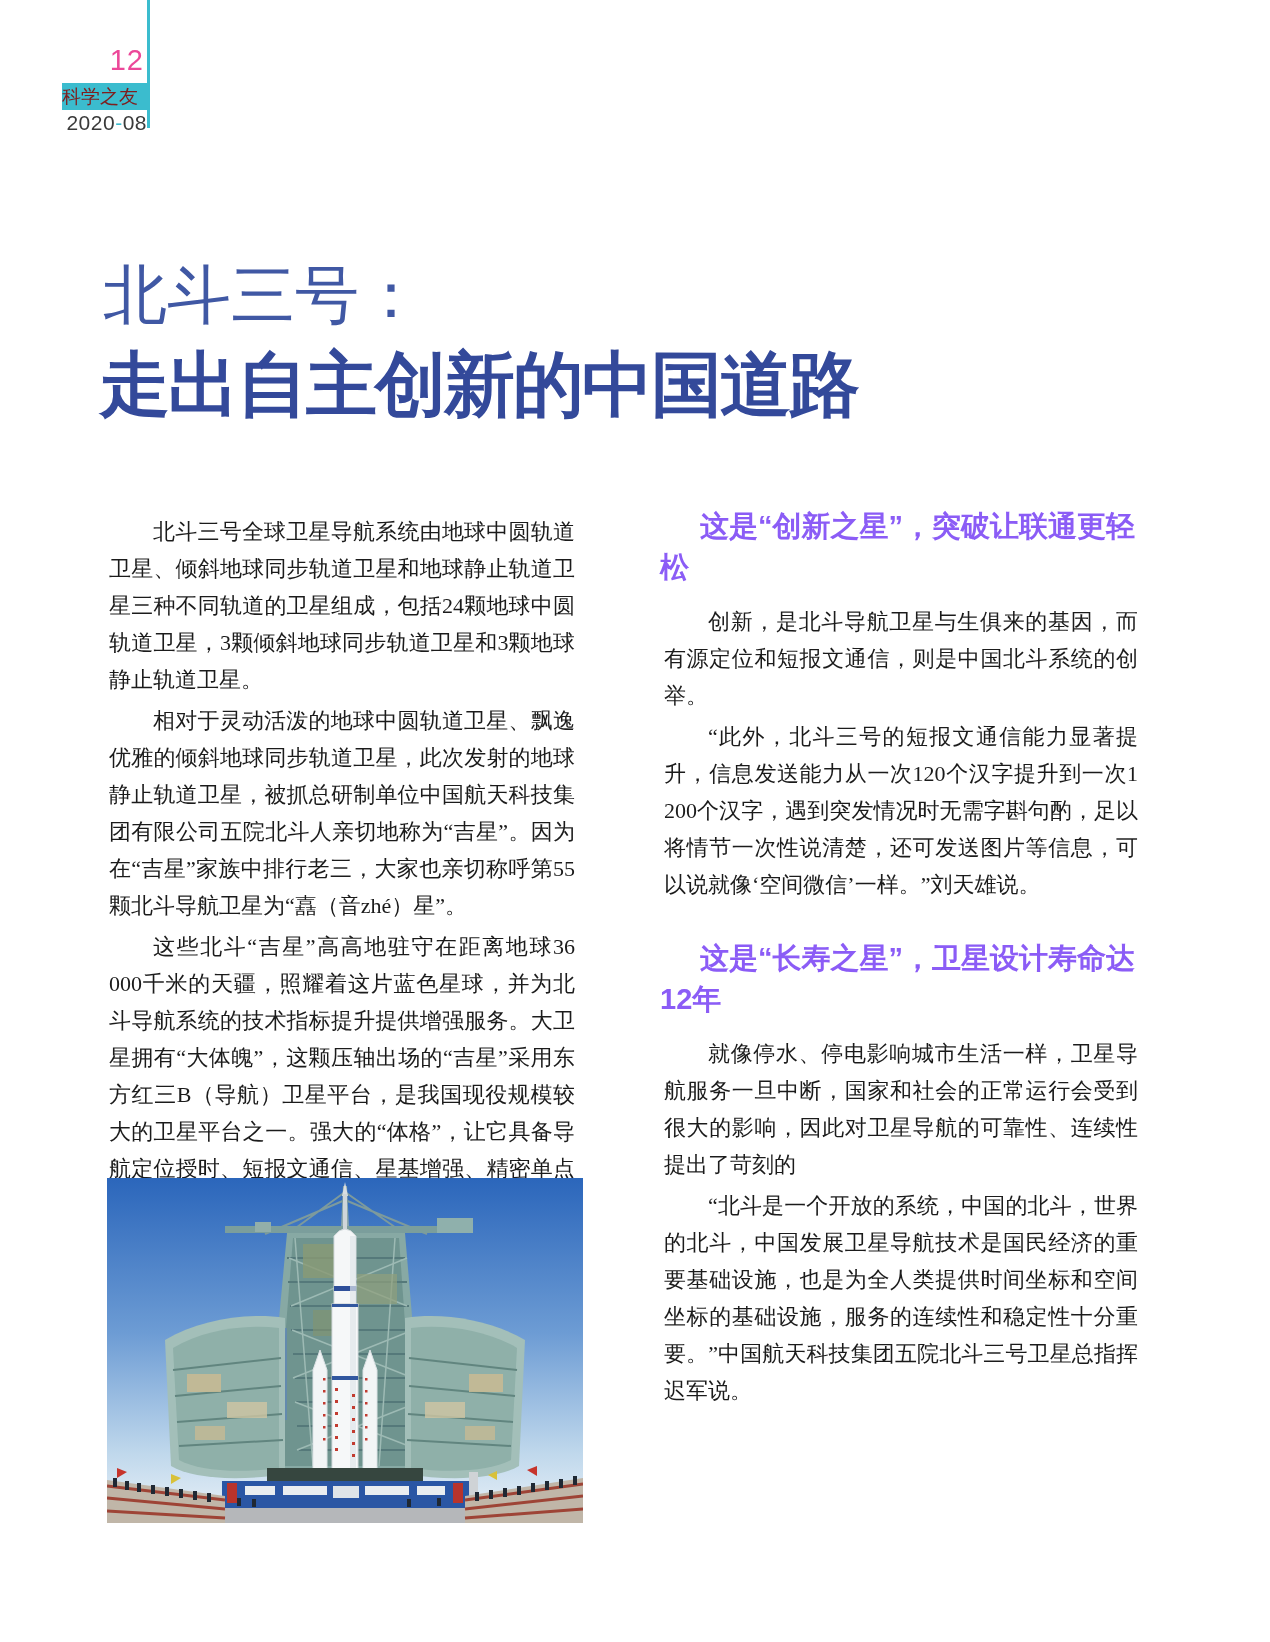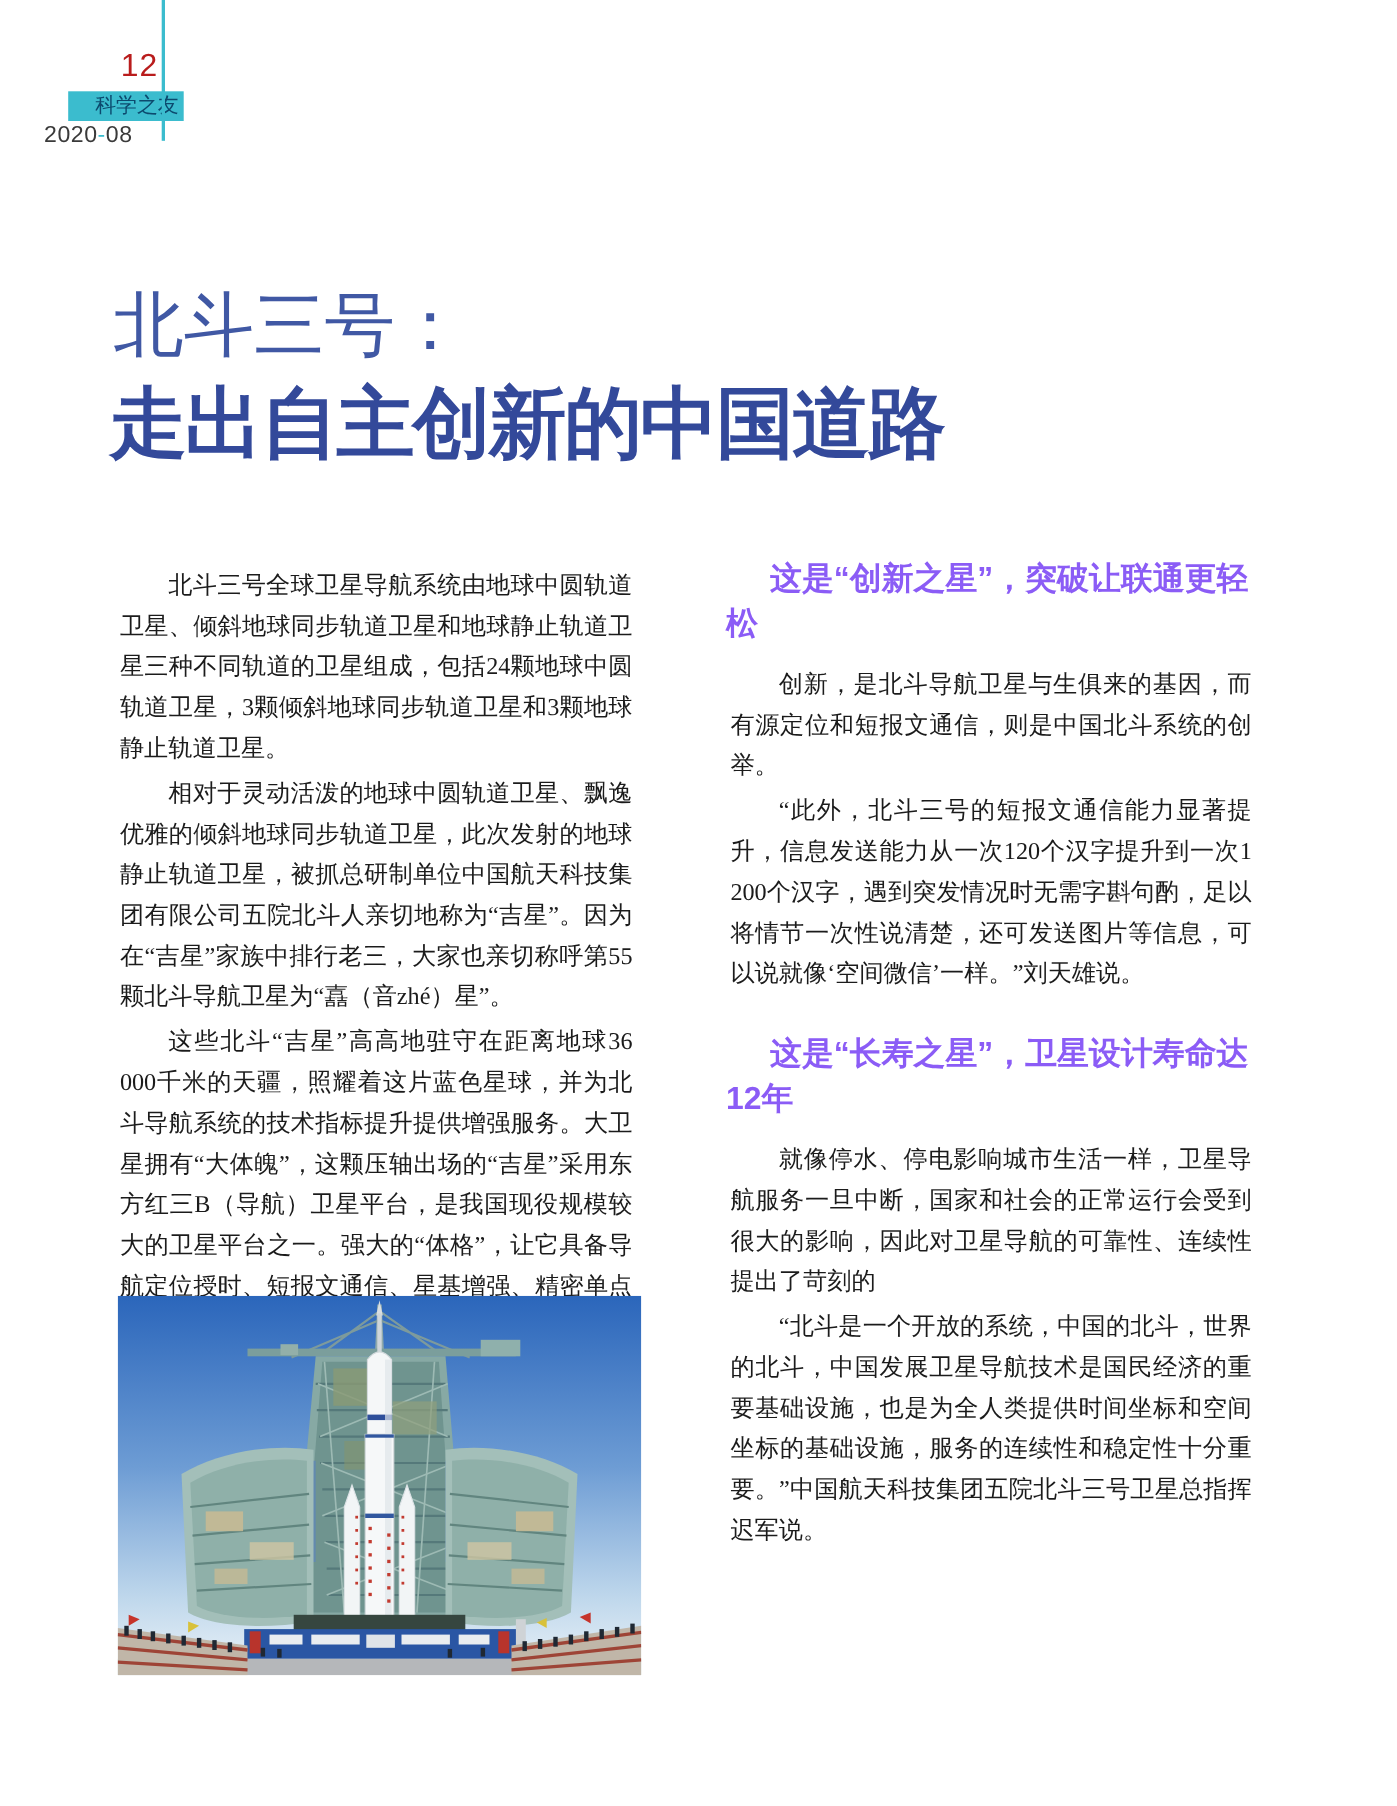"12" .pagenum { color: #b91c1c -> #ec4899 }
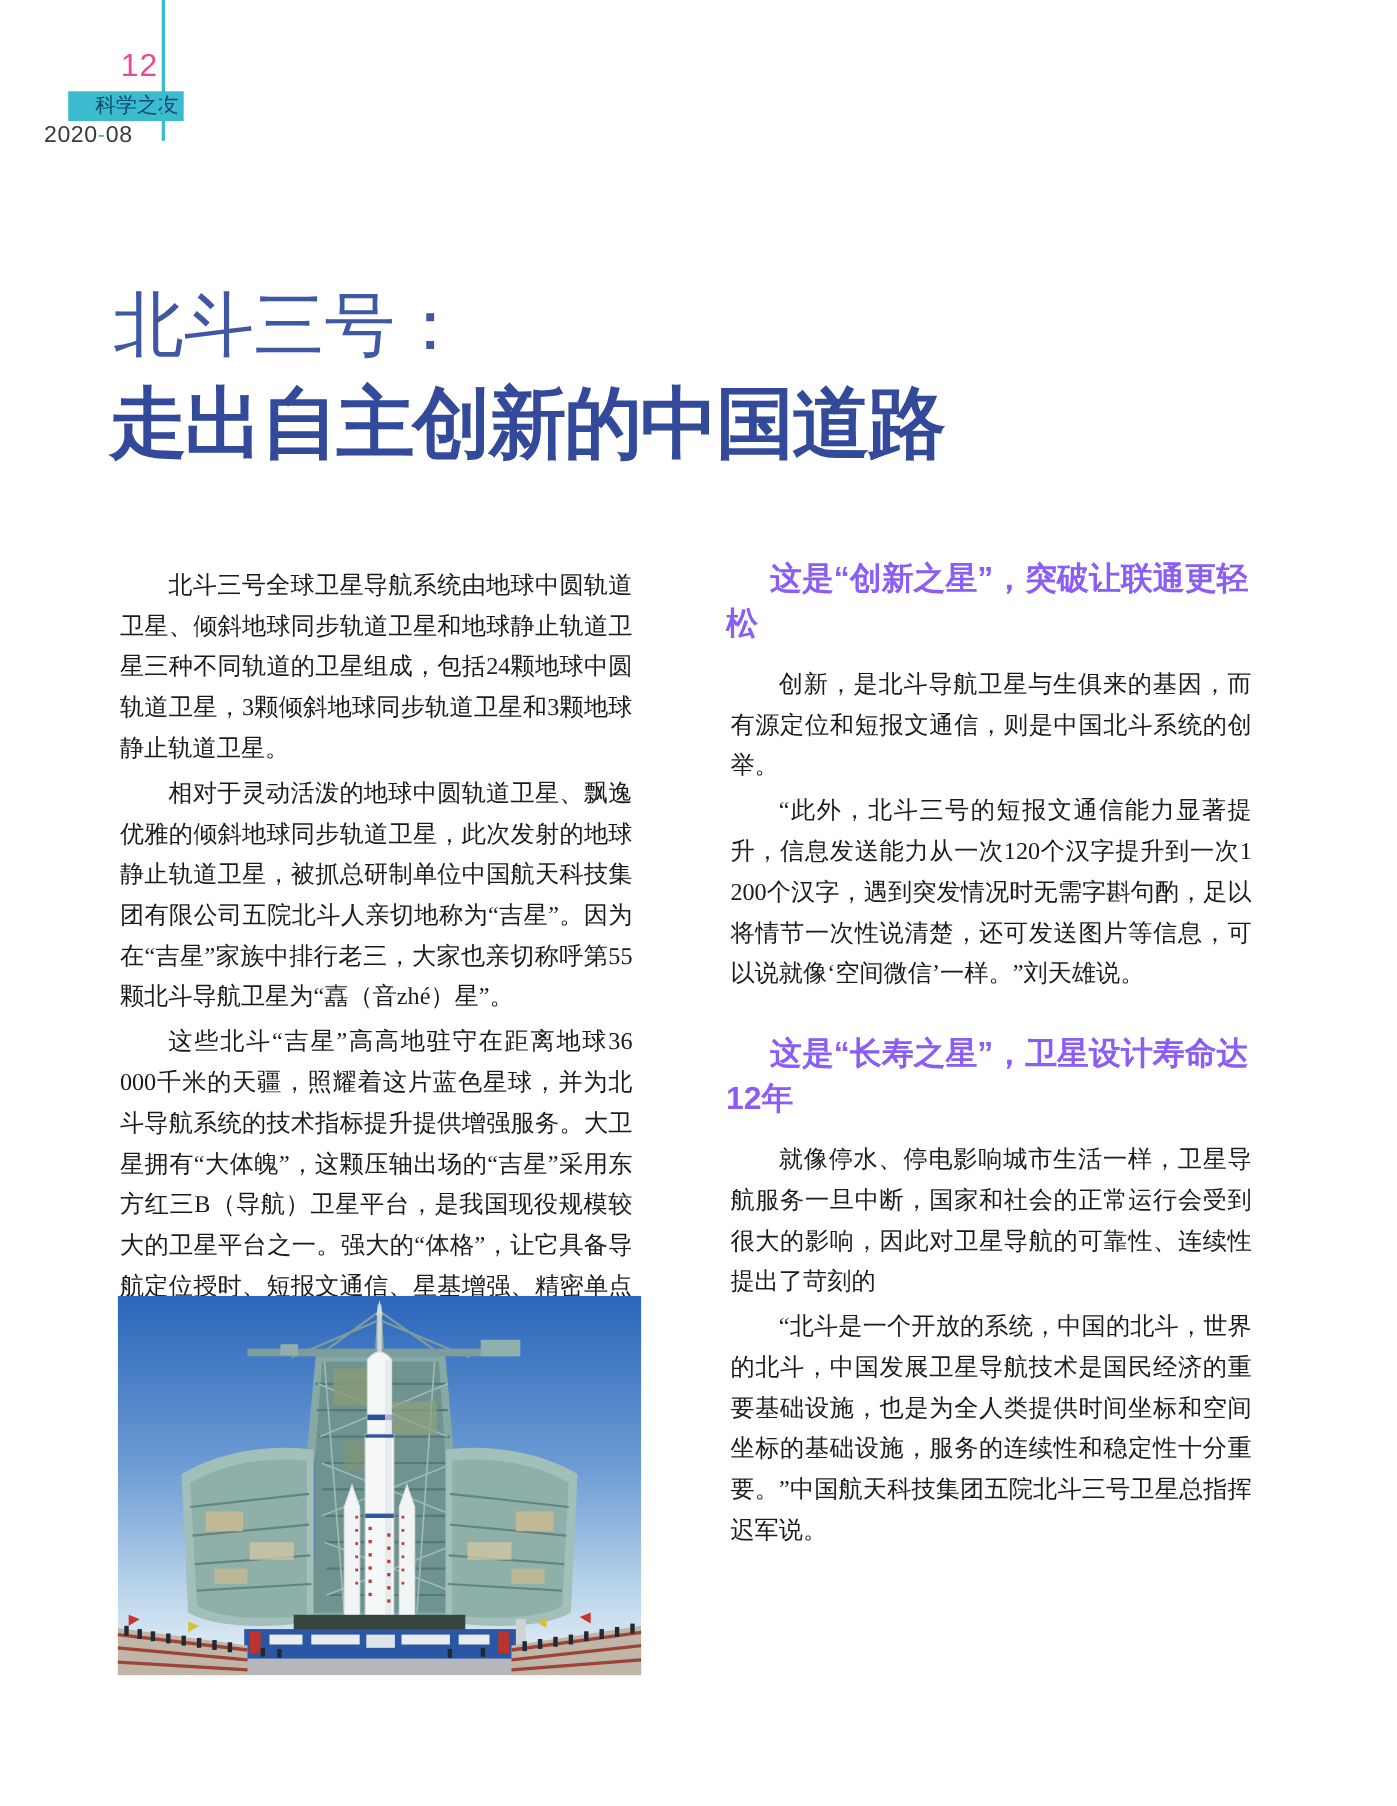"科学之友" .badge { color: #0c4a6e -> #7f1d1d; padding-left: 20px -> none; text-align: center -> none }
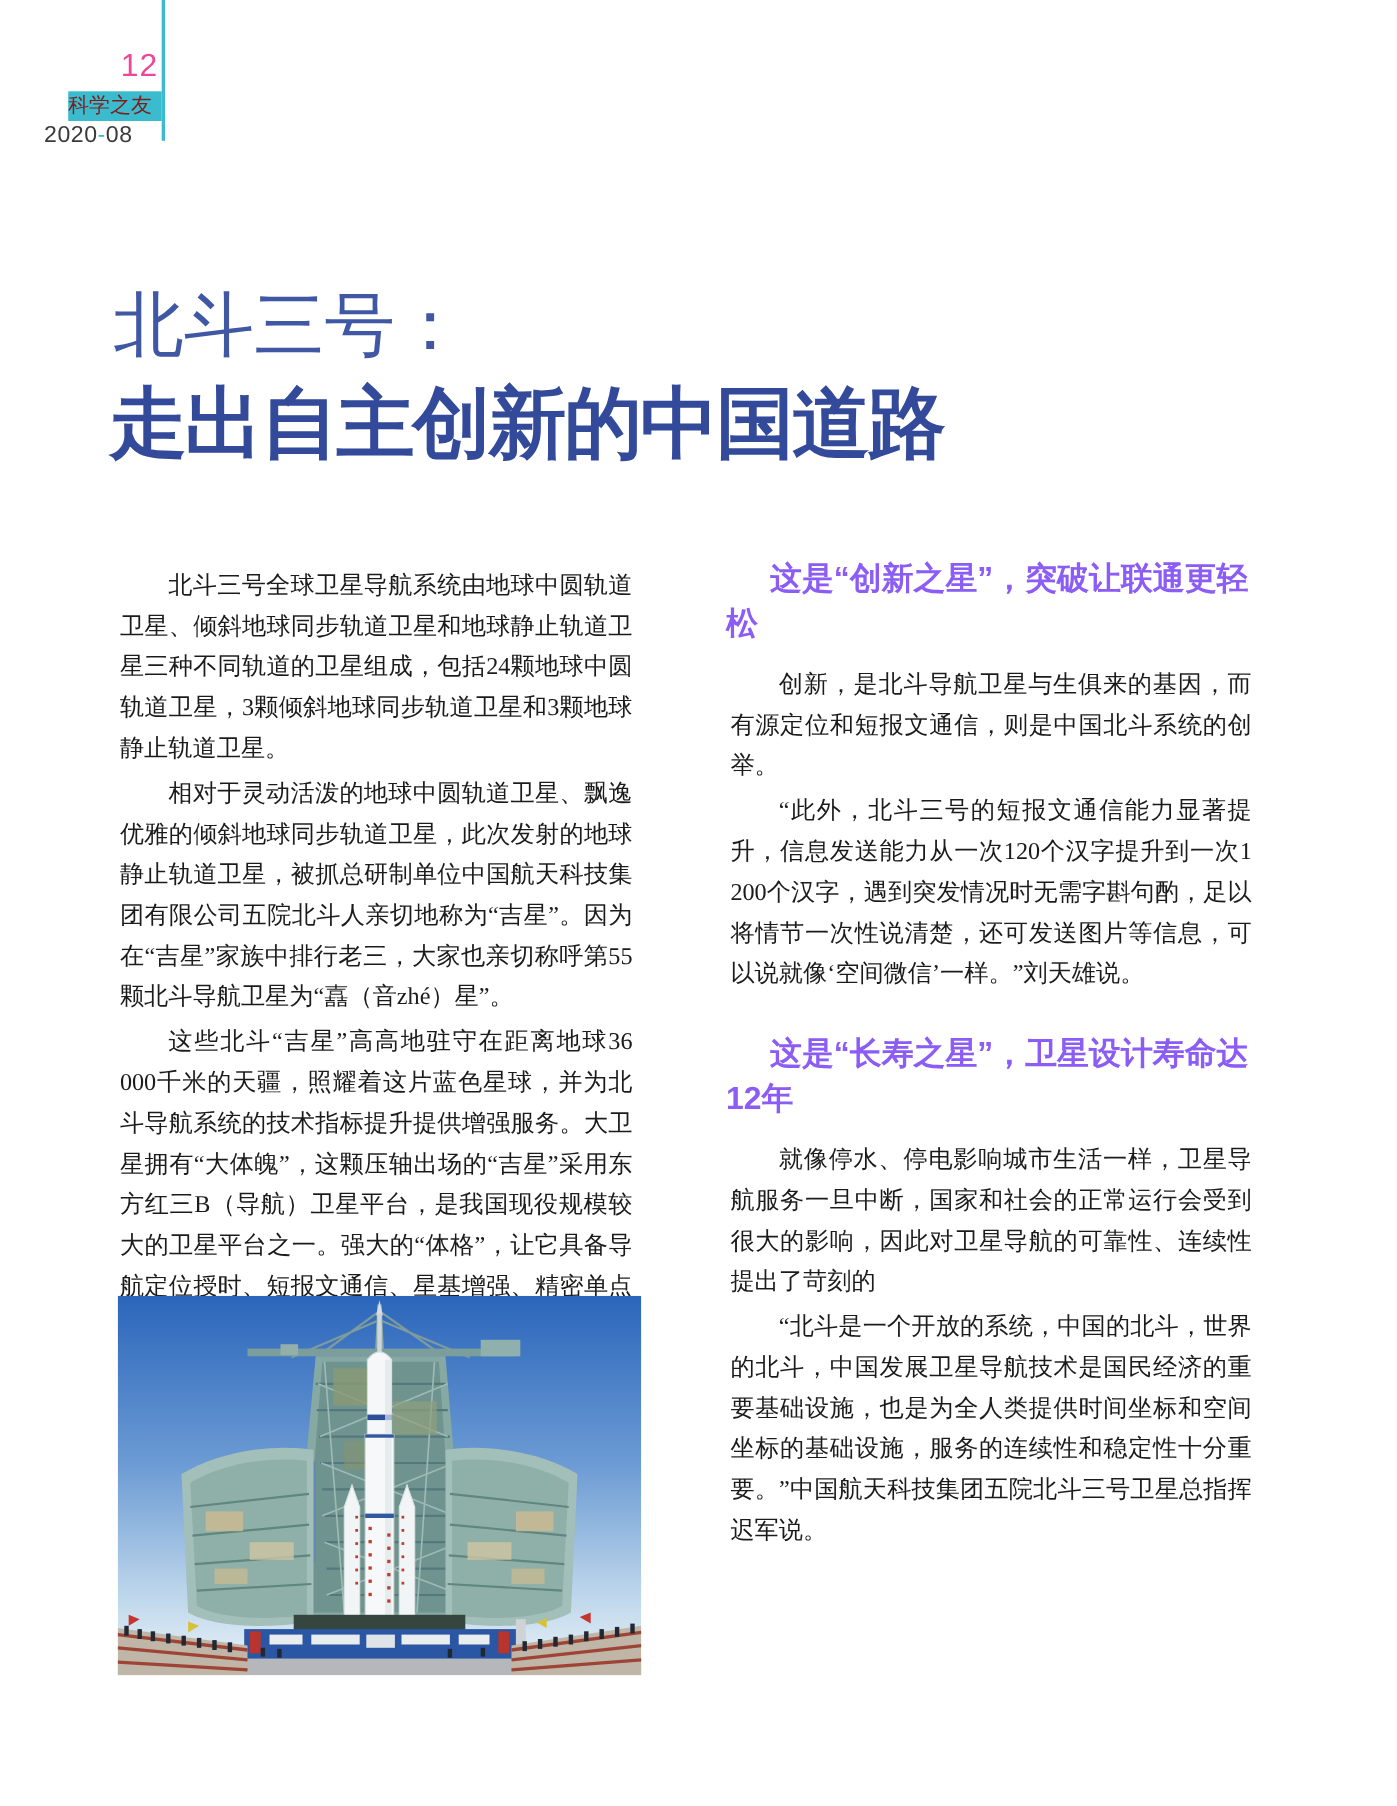"2020-08" .issue { text-align: none -> right }
